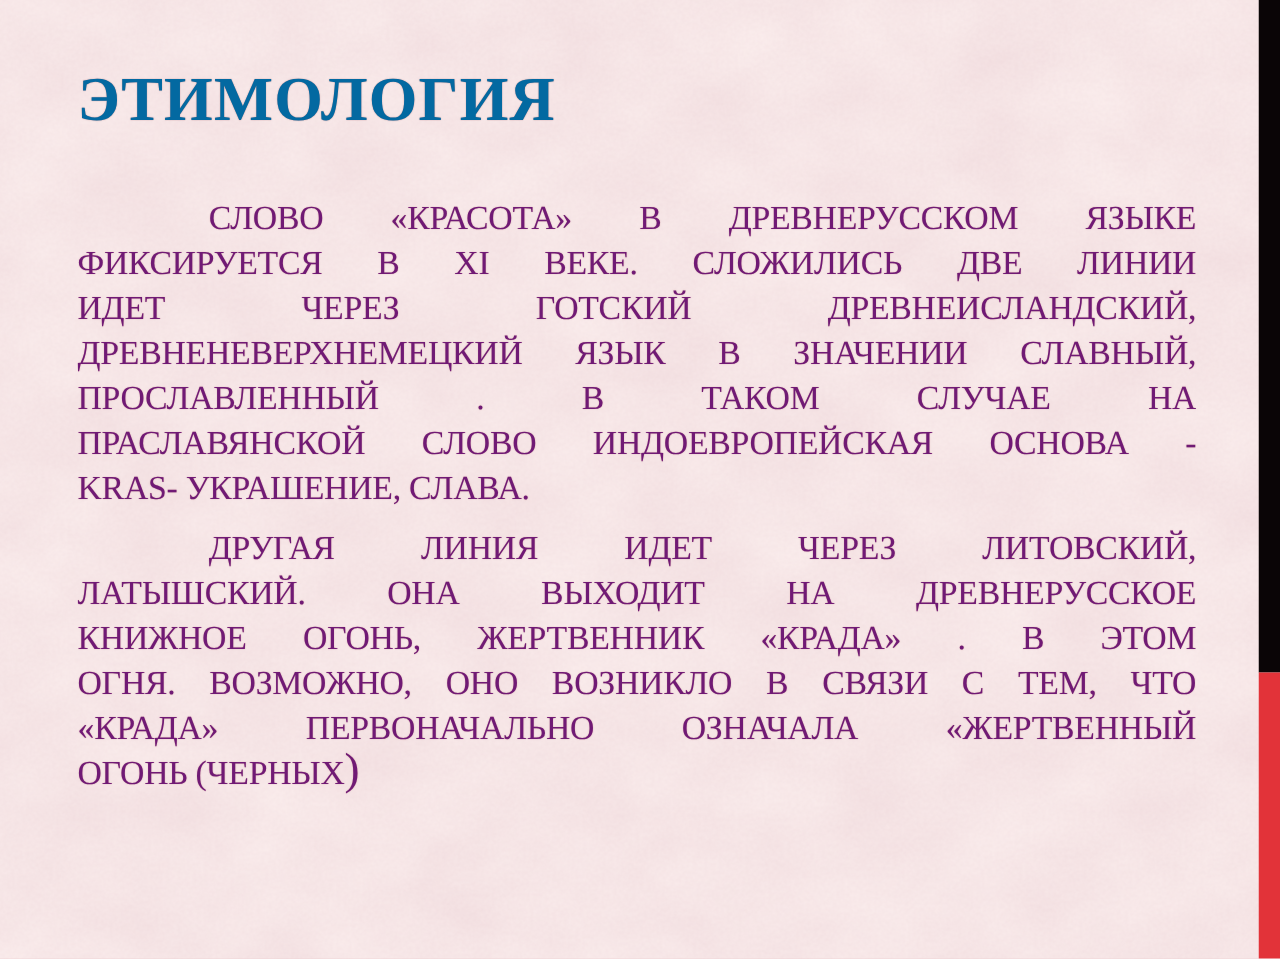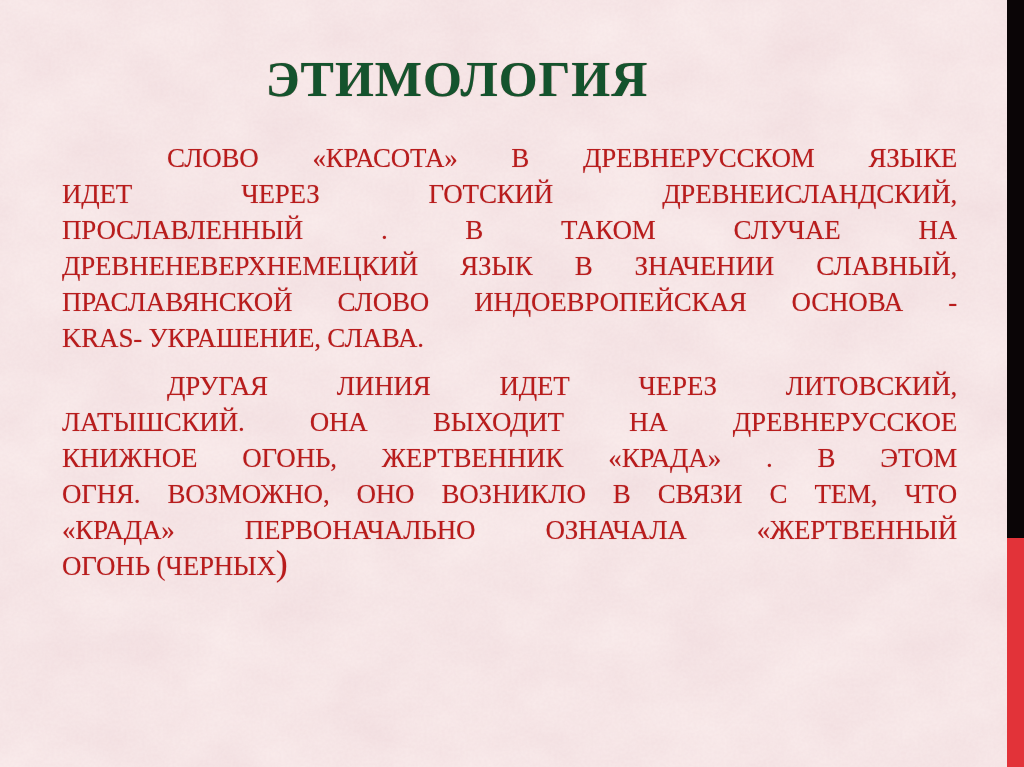"ЭТИМОЛОГИЯ" .title { color: #14532d -> #0369a1; text-align: center -> none }
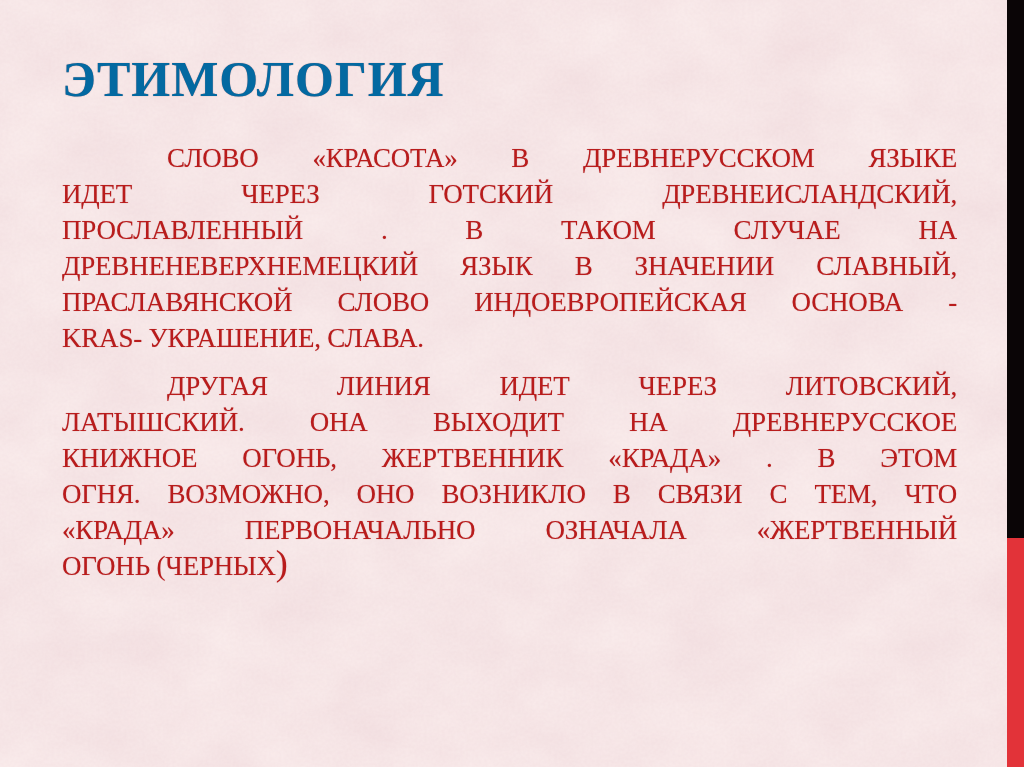"СЛОВО «КРАСОТА» В ДРЕВНЕРУССКОМ ЯЗЫКЕ" .body-text { color: #b91c1c -> #701a75; margin-top: 36px -> 52px }
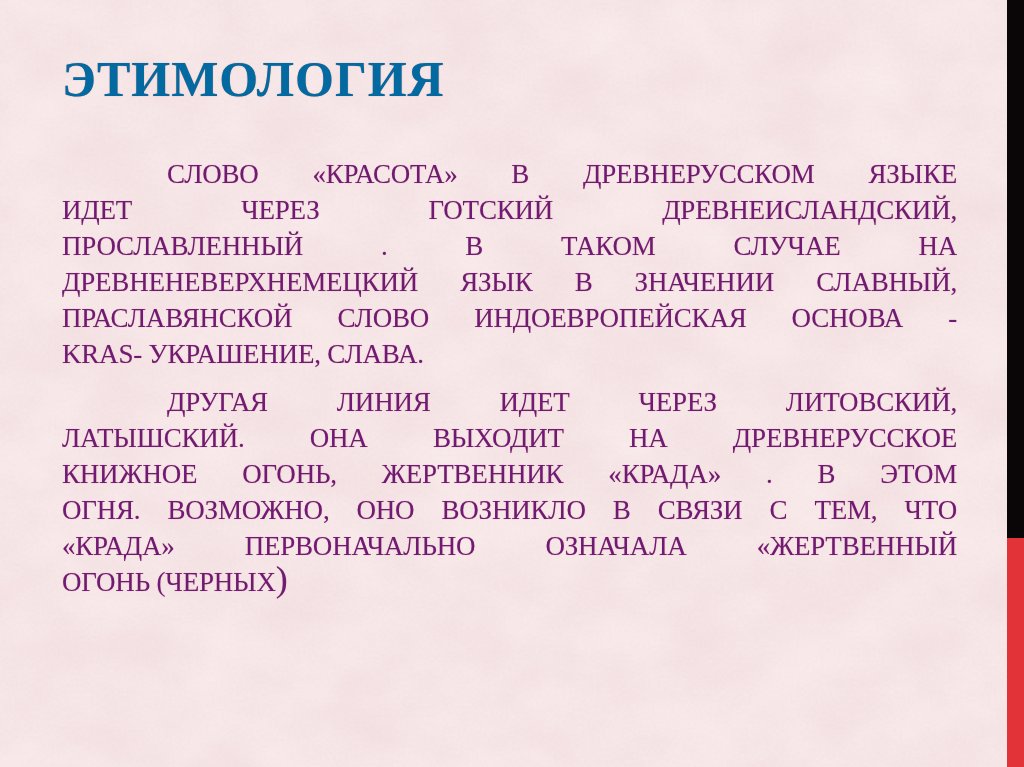"ФИКСИРУЕТСЯ В XI ВЕКЕ. СЛОЖИЛИСЬ" div.line { html: none -> <div>ФИКСИРУЕТСЯ В XI ВЕКЕ. СЛОЖИЛИСЬ ДВЕ ЛИНИИ</div> }
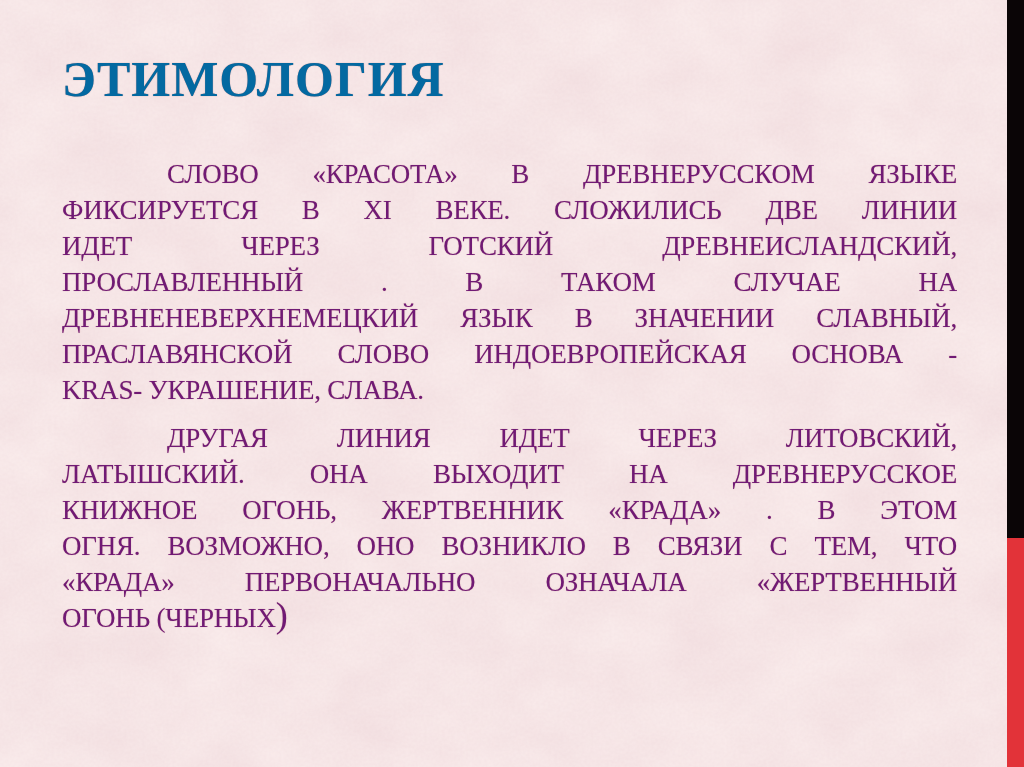"ПРОСЛАВЛЕННЫЙ . В ТАКОМ СЛУЧАЕ" div.line { order: before "ДРЕВНЕНЕВЕРХНЕМЕЦКИЙ ЯЗЫК В ЗНАЧЕНИИ" -> after "ДРЕВНЕНЕВЕРХНЕМЕЦКИЙ ЯЗЫК В ЗНАЧЕНИИ" }
